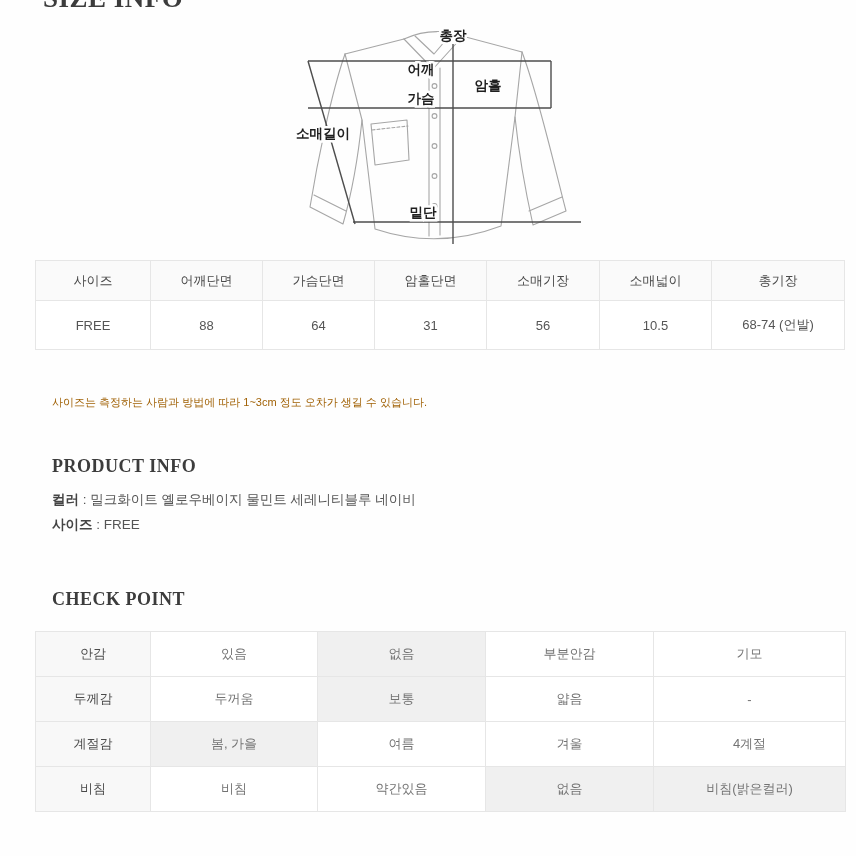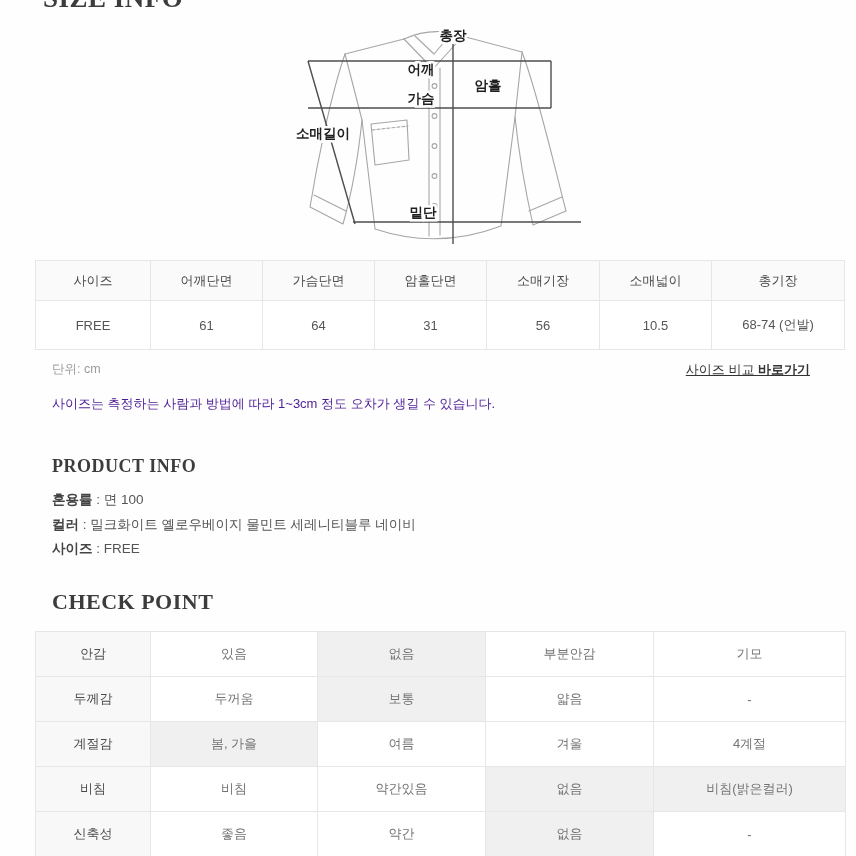"61" td { text: 61 -> 88 }
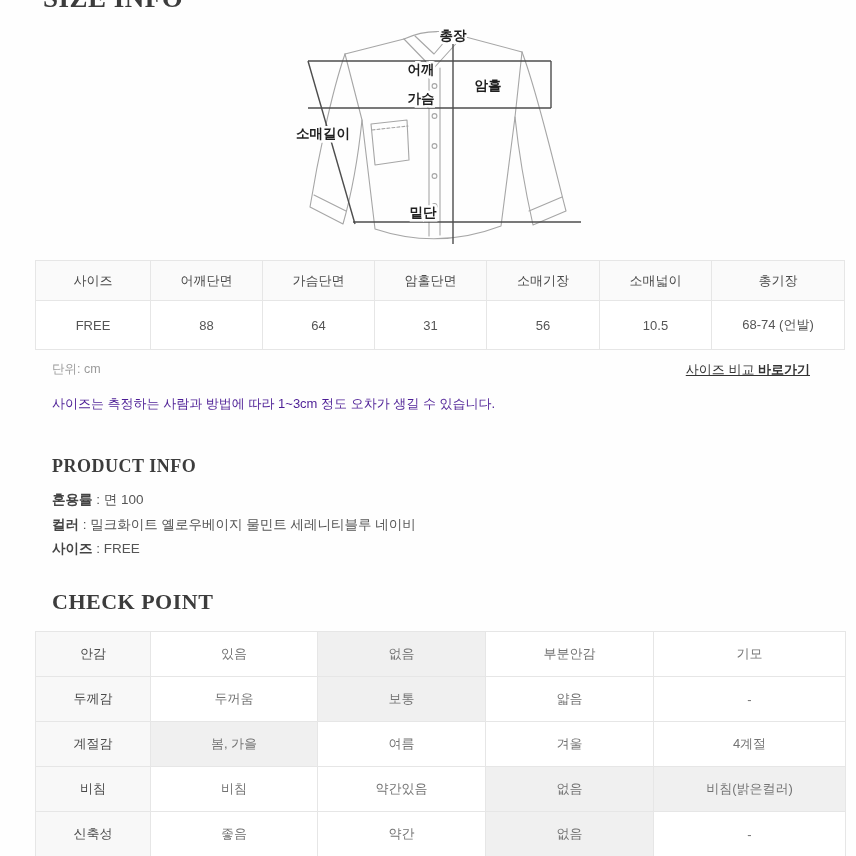"단위: cm" div.meta-row { html: <div> <span>단위: cm</span> <a><span>사이즈 비교 </span><b>바로가기</b></a> </div> -> none }
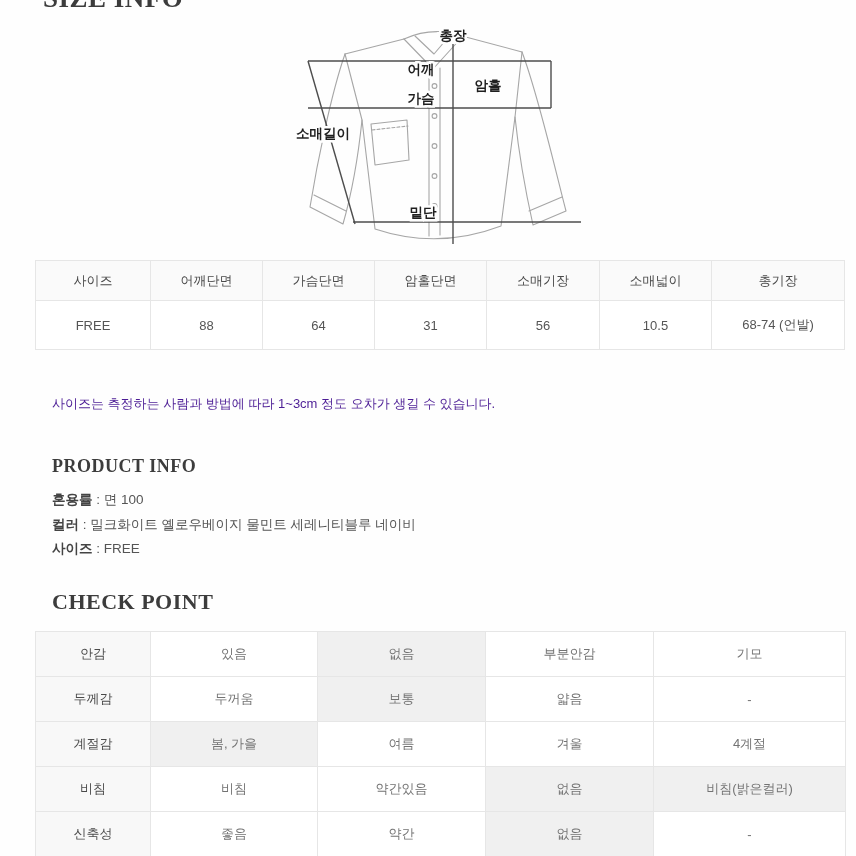"사이즈는 측정하는 사람과 방법에 따라" .notice { color: #4c1d95 -> #a16207; font-size: 13px -> 11px }
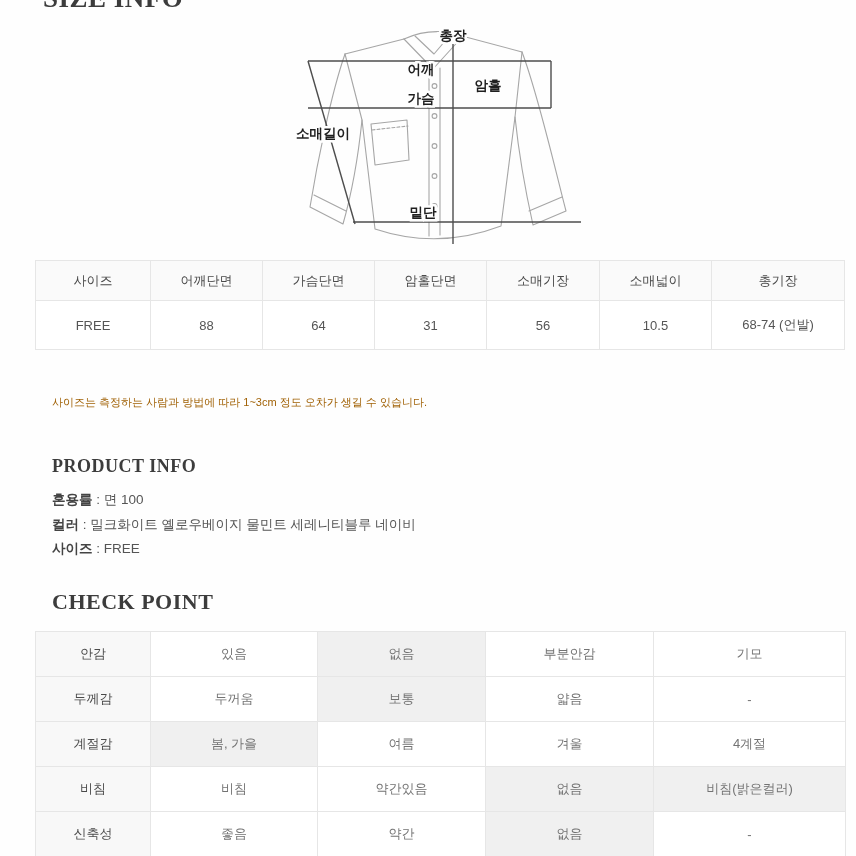"혼용률 : 면 100" div { html: <div><b>혼용률</b><span> : </span><span>면 100</span></div> -> none }
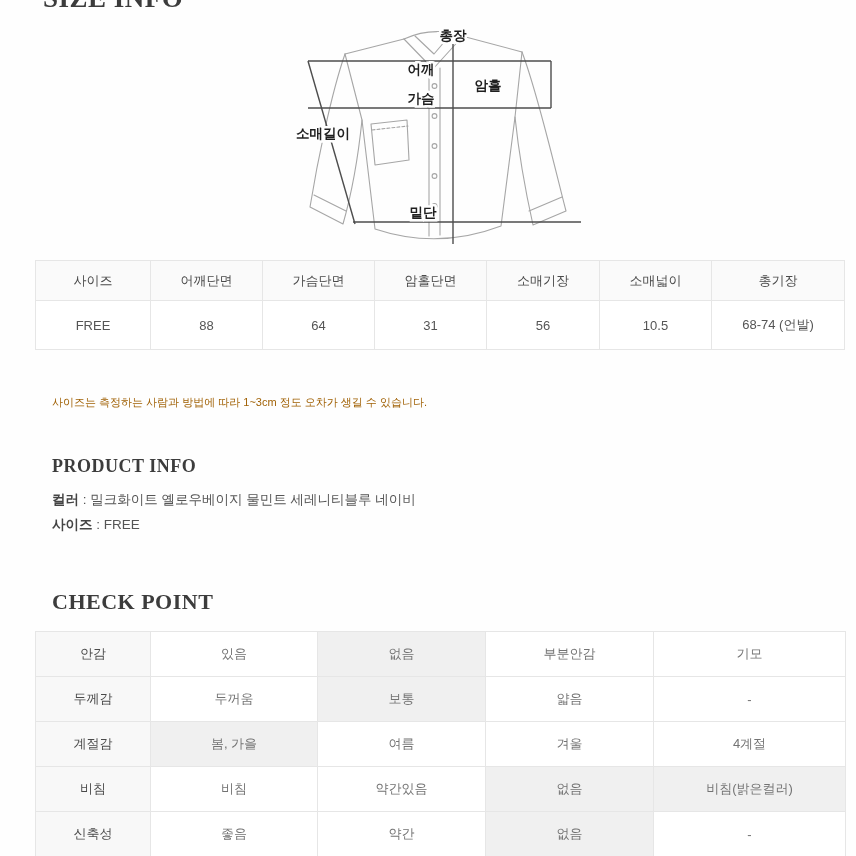"CHECK POINT" .title-check { font-size: 22px -> 18px }
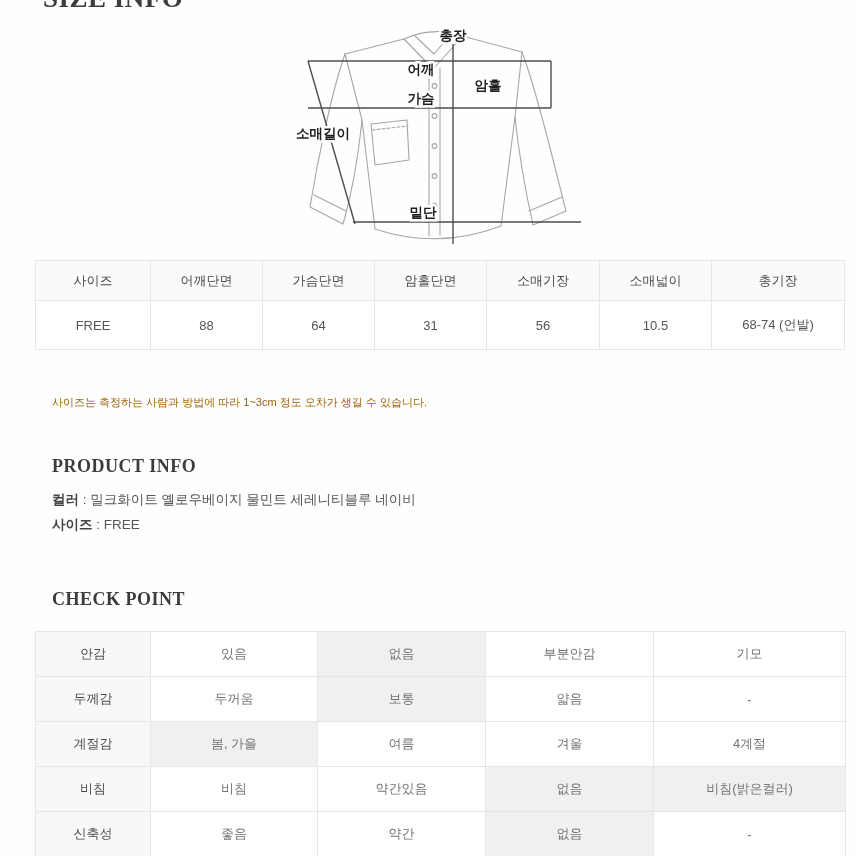"신축성" tr { html: <tr> <th>신축성</th> <td>좋음</td> <td>약간</td> <td>없음</td> <td>-</td> </tr> -> none }
